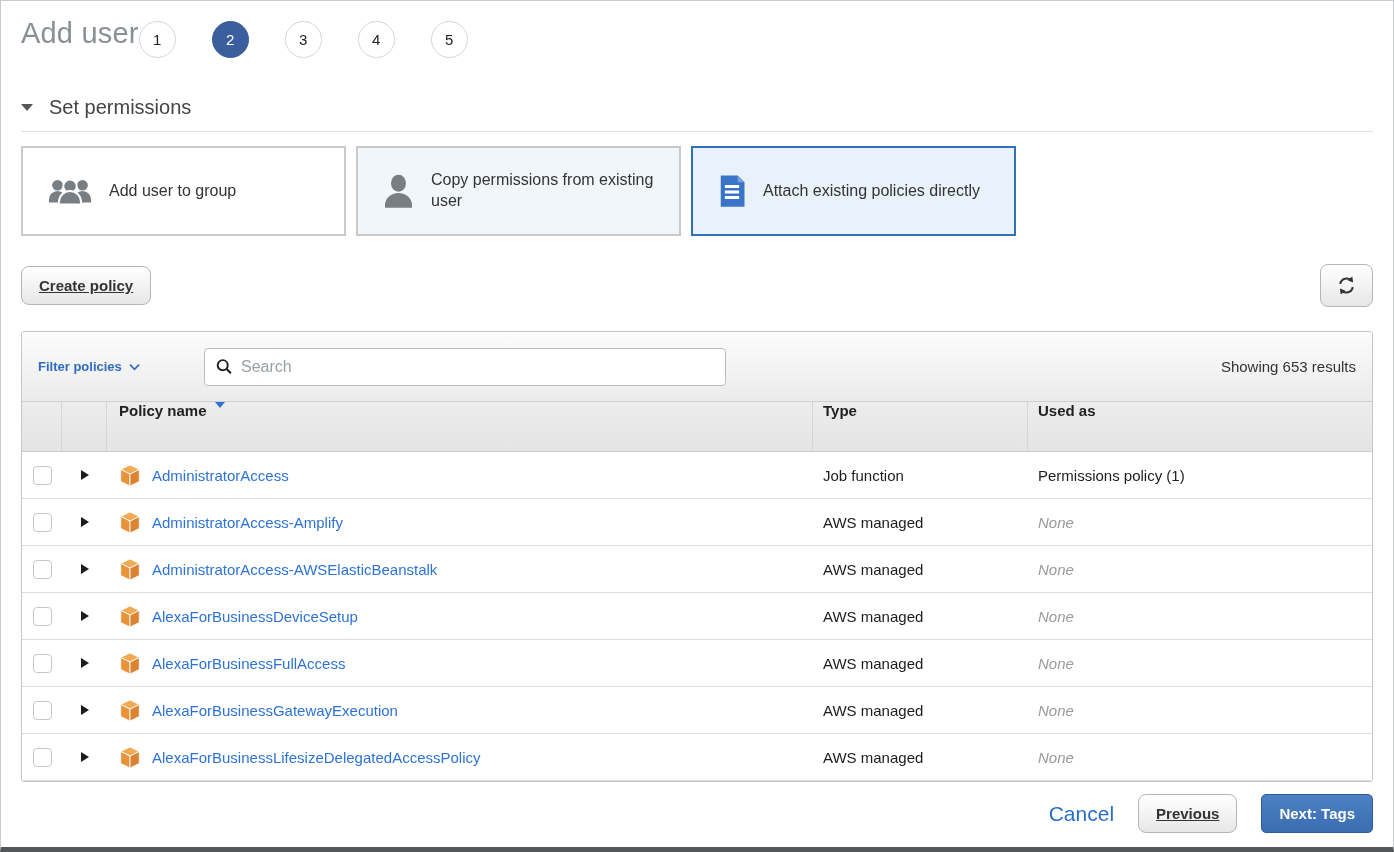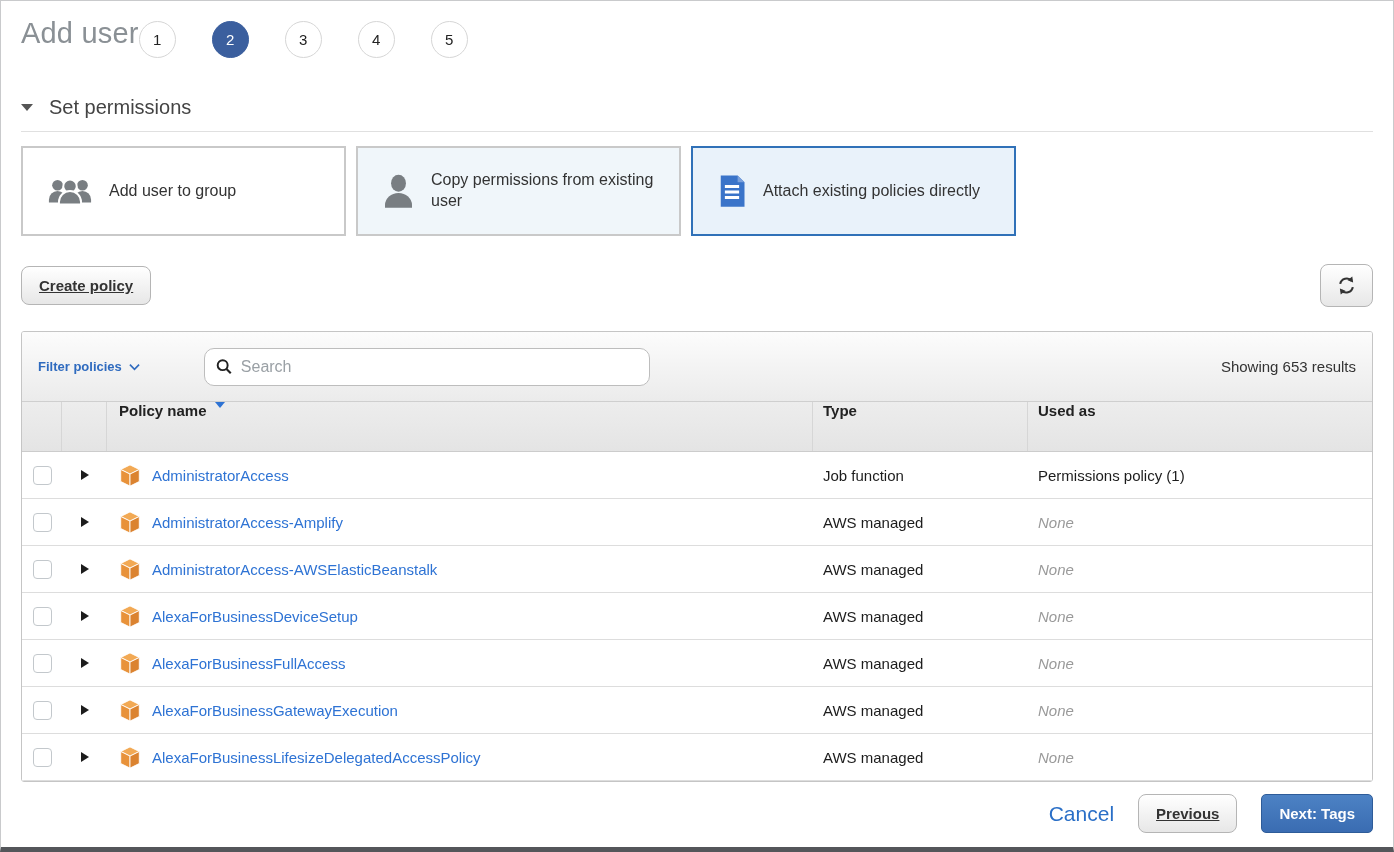"Search" .search-box { border-radius: 10px -> 4px; width: 446px -> 522px }
